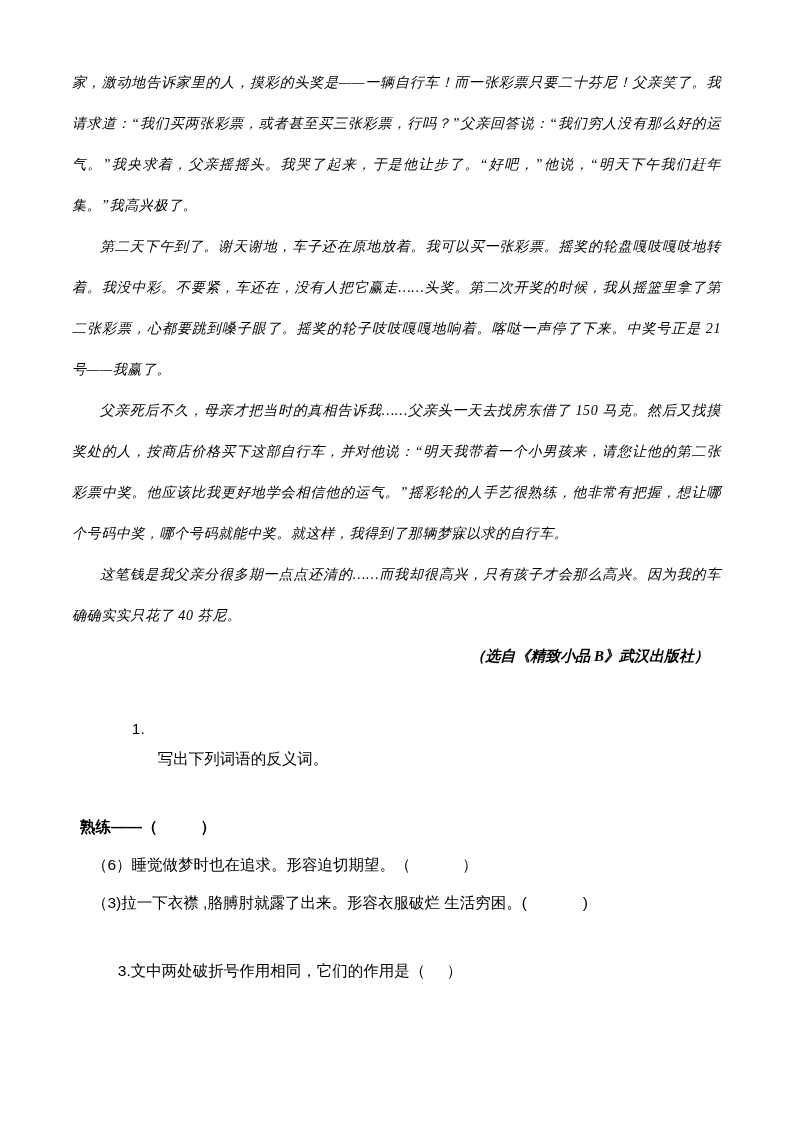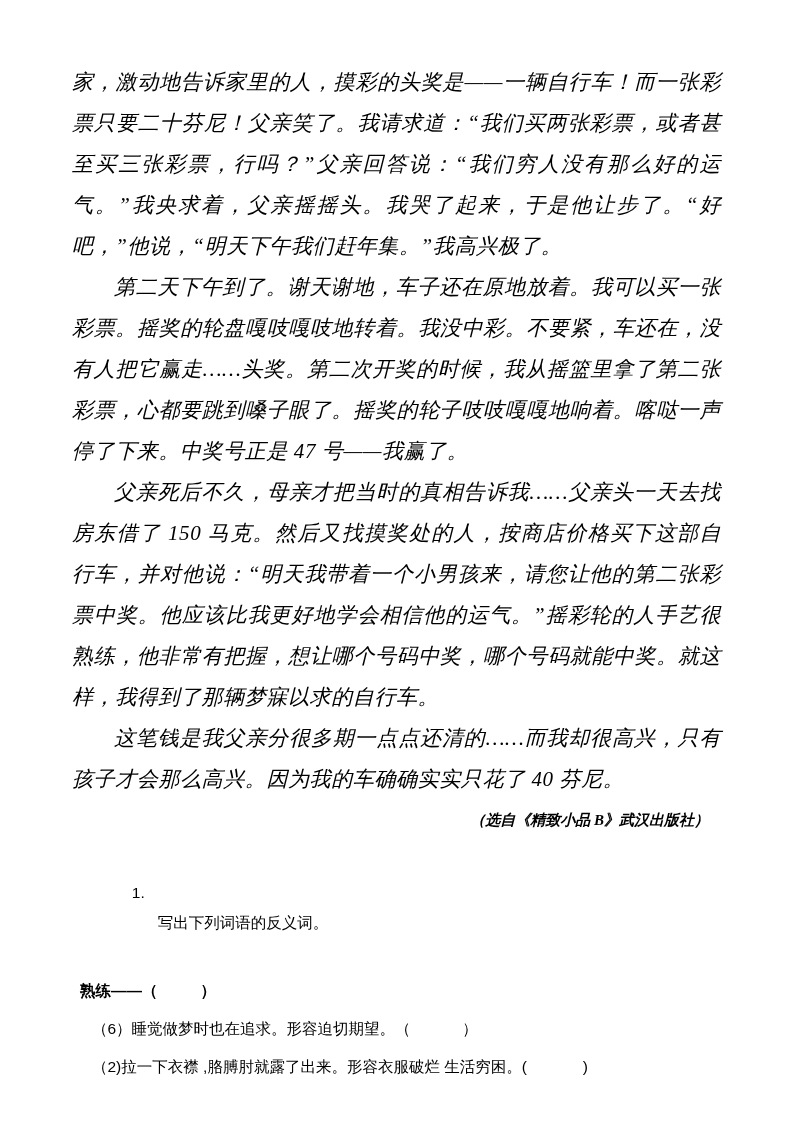"家，激动地告诉家里的人，摸彩的头奖是——一辆自行车！而一张彩票只要二十芬尼！父亲" .body-text { font-size: 21px -> 14px }
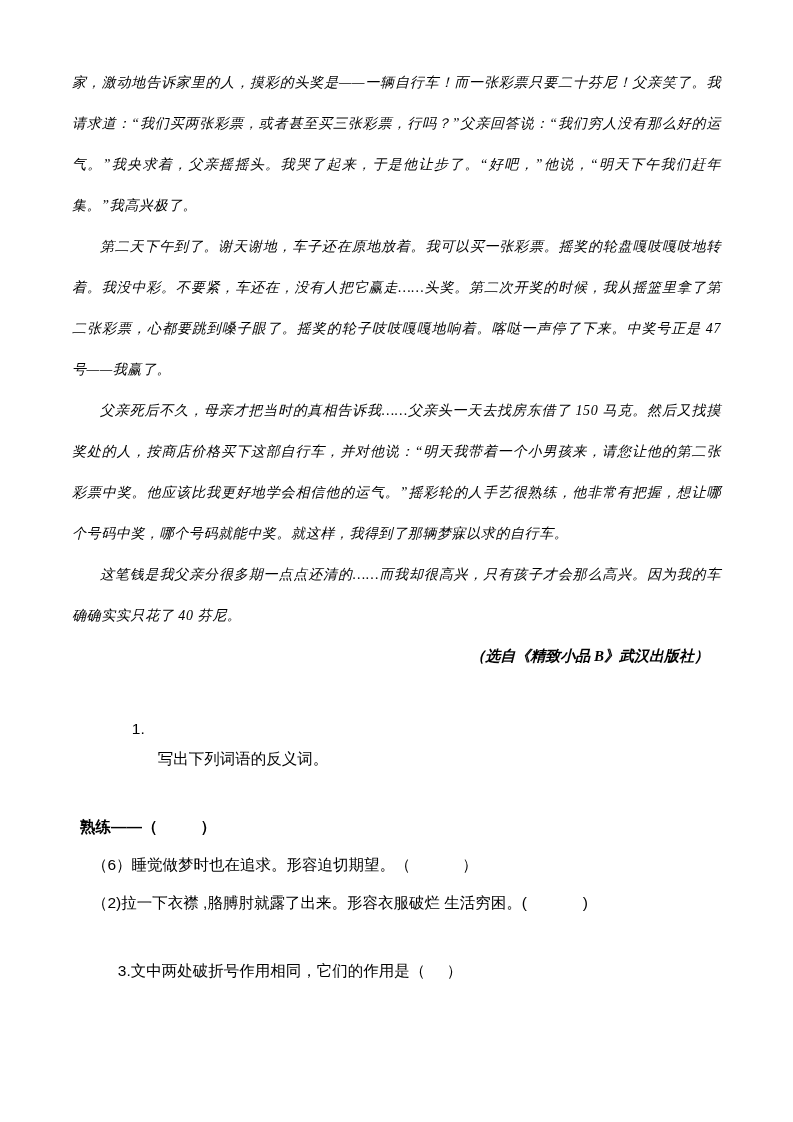"第二天下午到了。谢天谢地，车子还在原地放着。我可以买一张彩票。摇奖的轮盘嘎吱嘎吱" p.indent2 { text: 47 -> 21 }
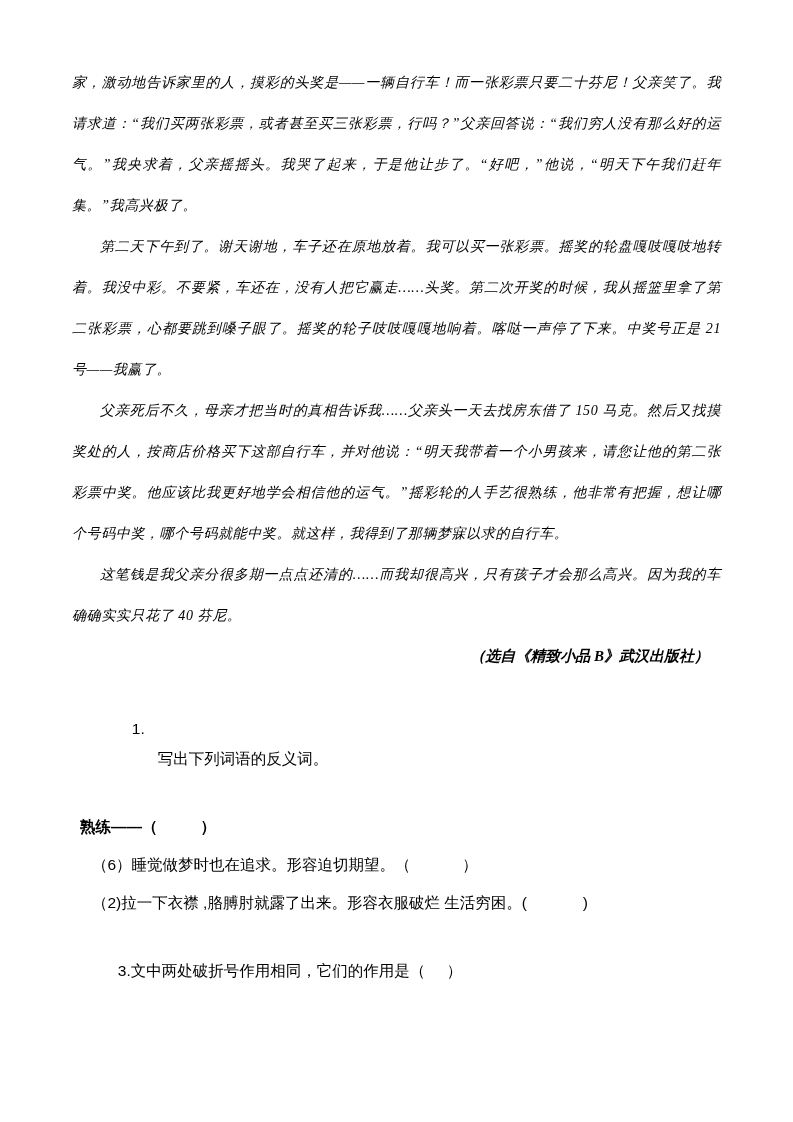"（2)拉一下衣襟 ,胳膊肘就露了出来。形容衣服破烂 生活穷困。( )" p.q-item { text: 2 -> 3 }
